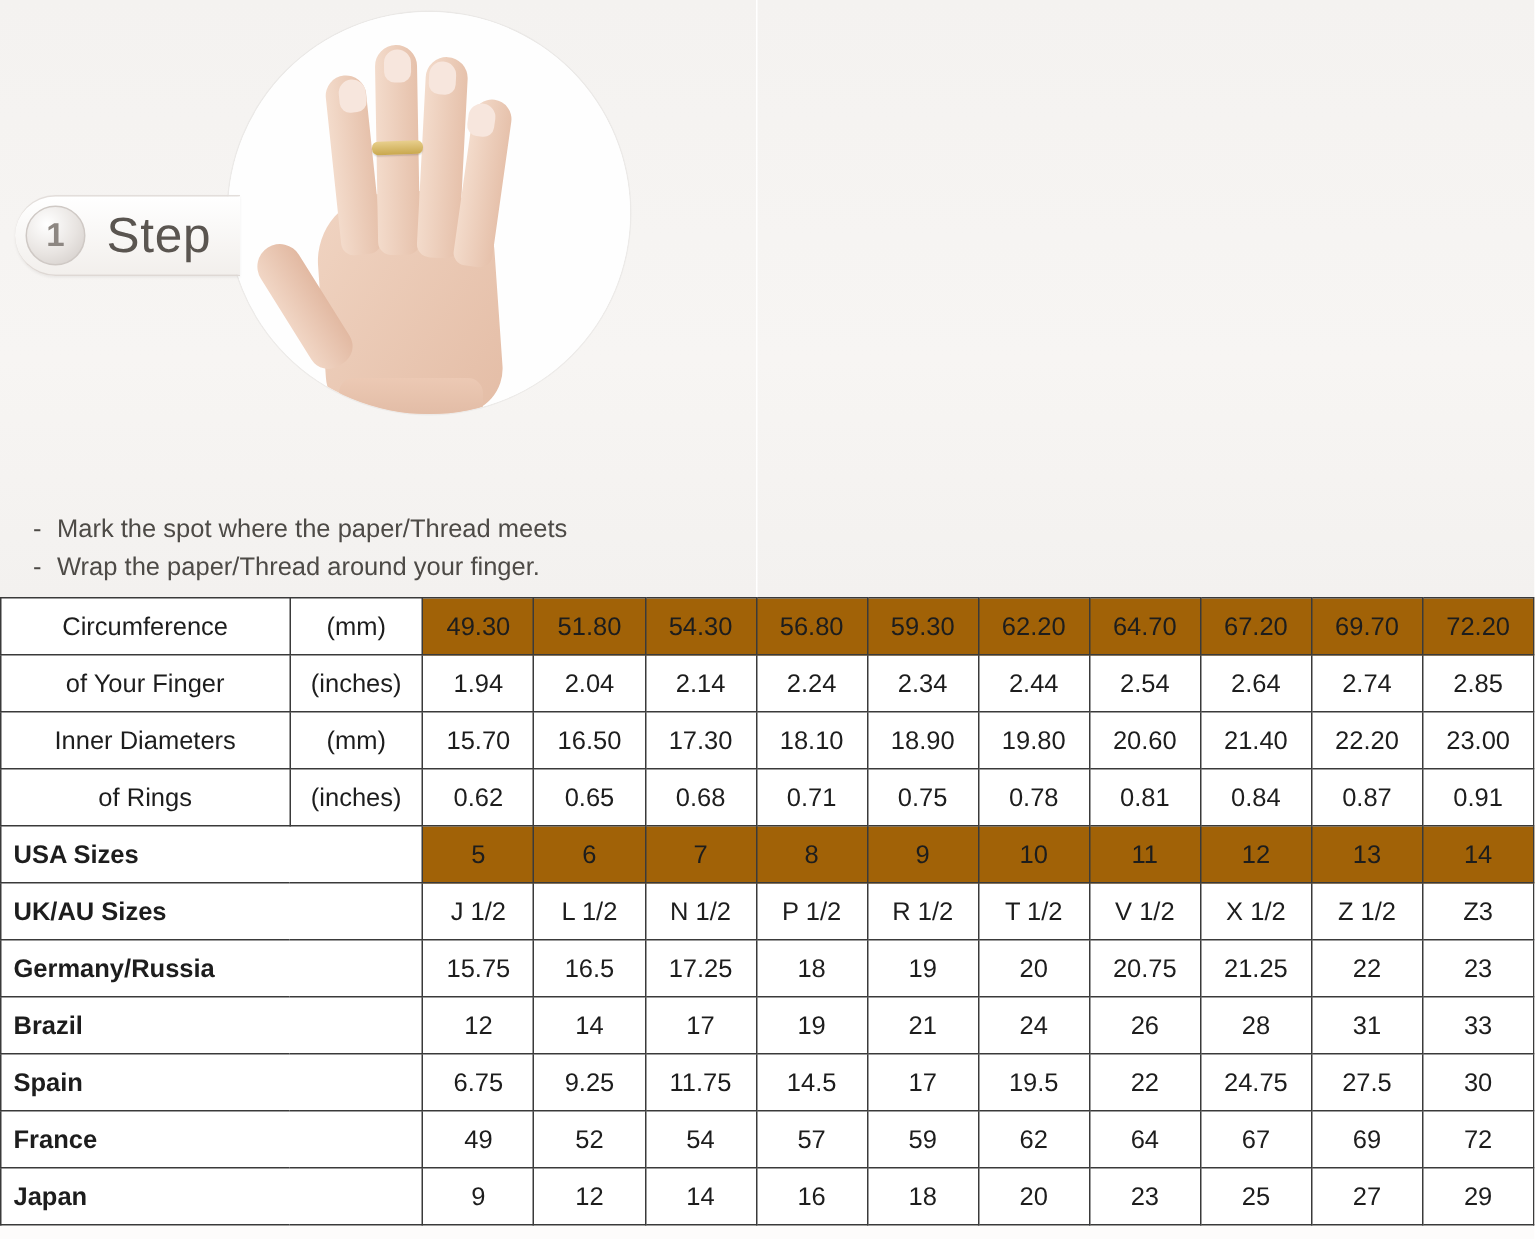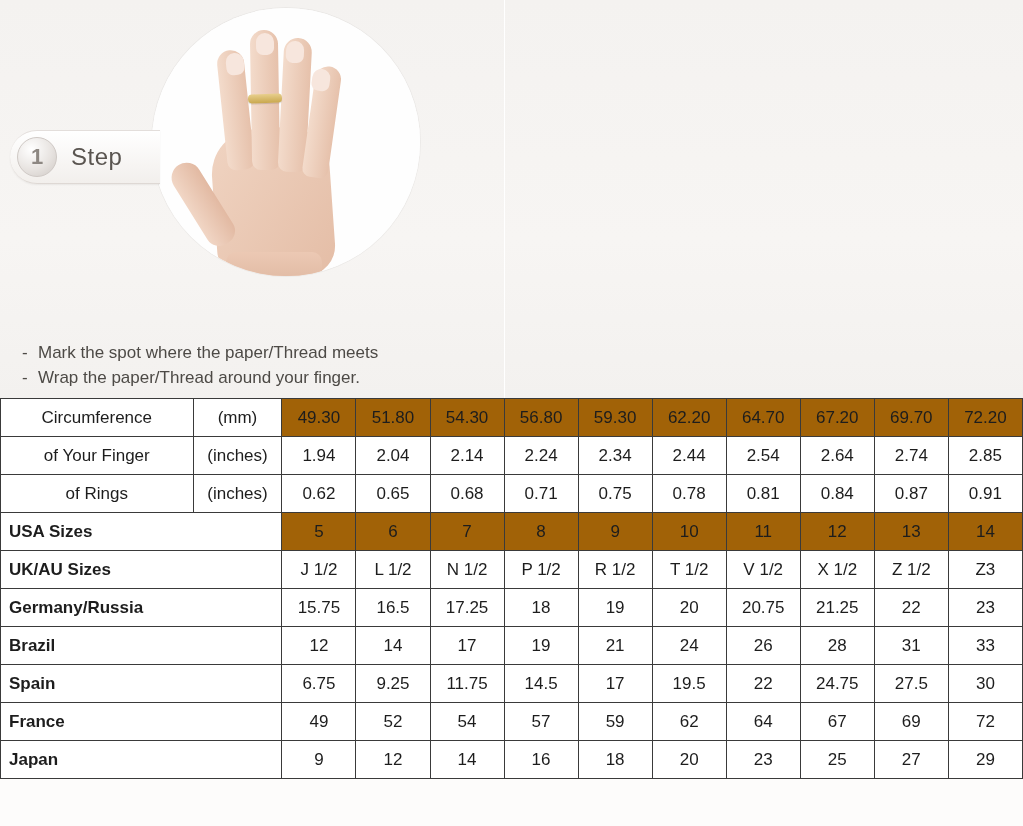"Step" .step-word { font-size: 24px -> 33px }
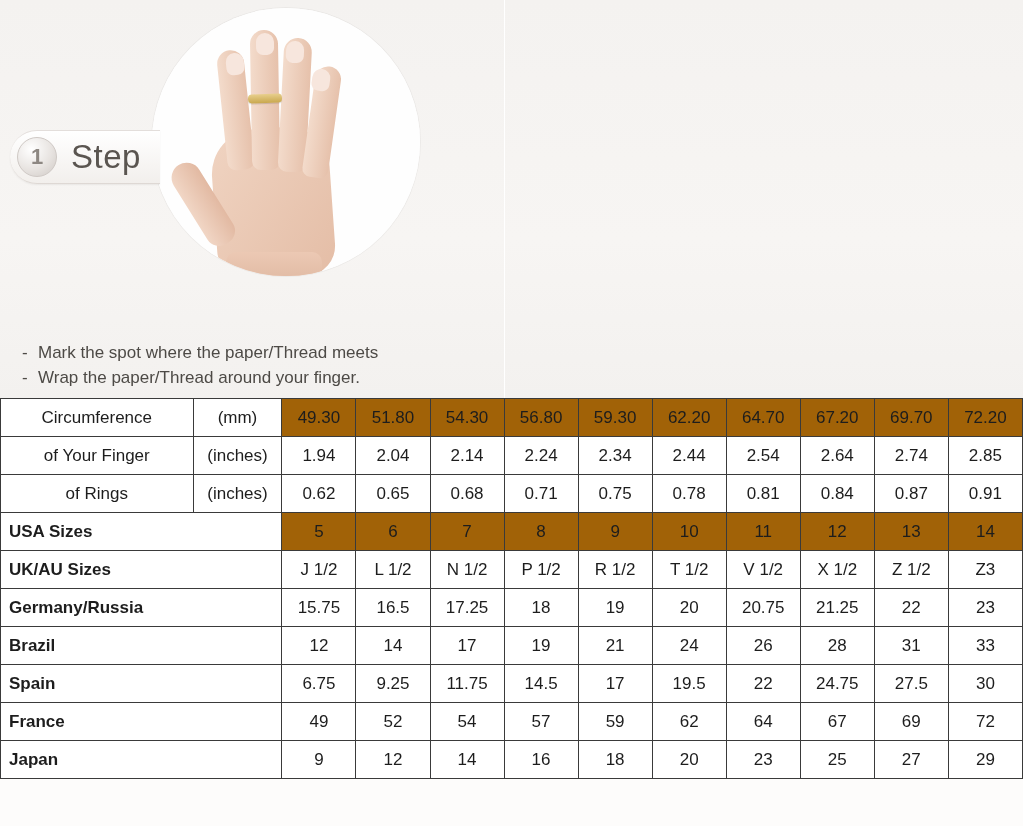"Inner Diameters" tr { html: none -> <tr> <td>Inner Diameters</td> <td>(mm)</td> <td>15.70</td> <td>16.50</td> <td>17.30</td> <td>18.10</td> <td>18.90</td> <td>19.80</td> <td>20.60</td> <td>21.40</td> <td>22.20</td> <td>23.00</td> </tr> }
